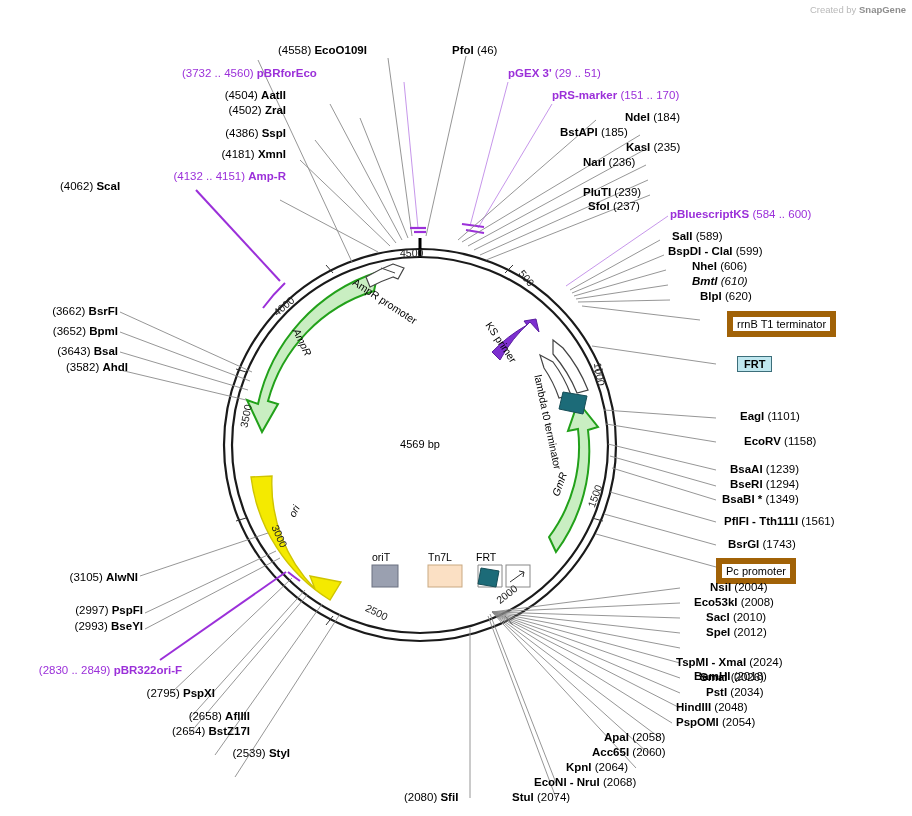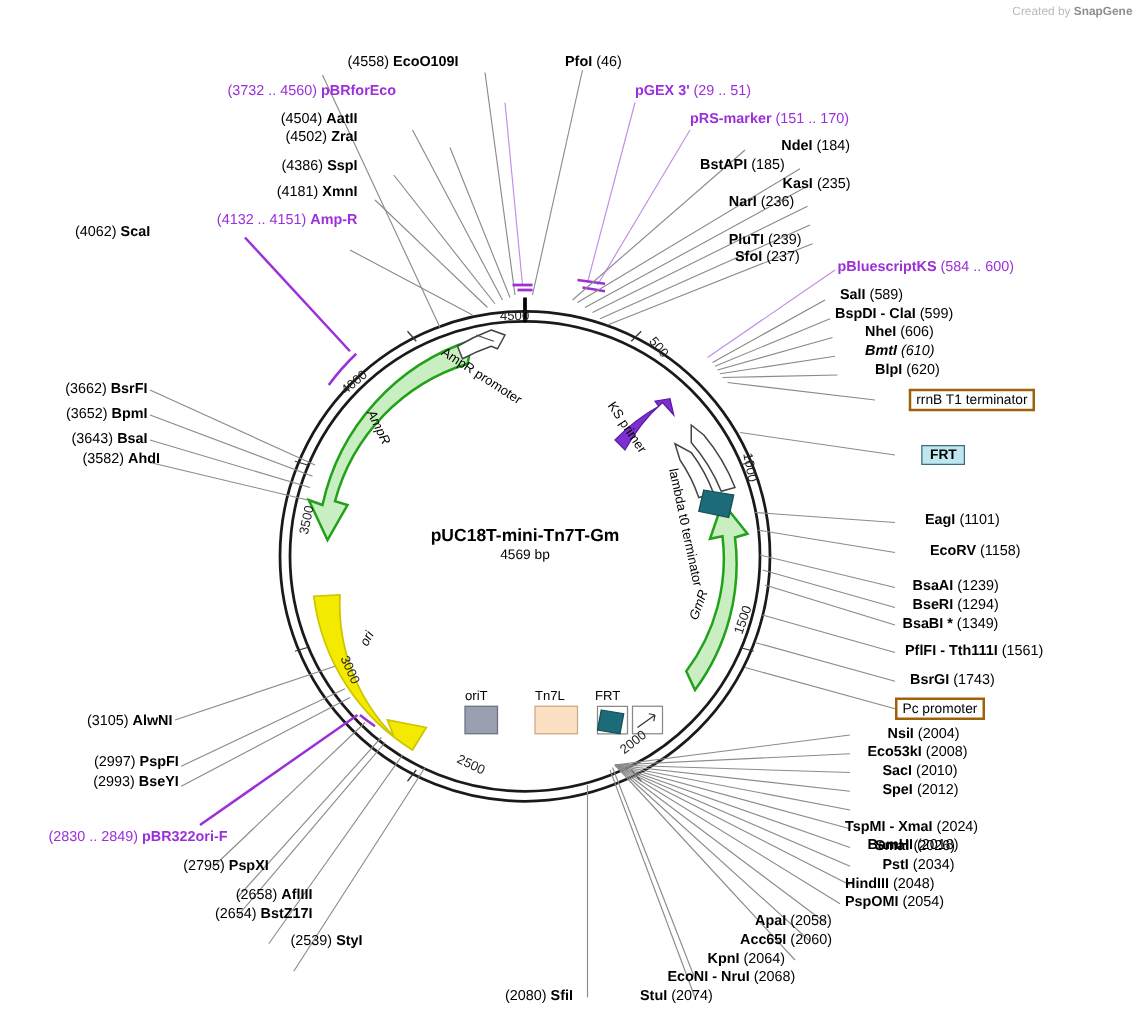"rrnB T1 terminator" .boxed { border: 2px solid #a16207 -> 6px solid #a16207 }
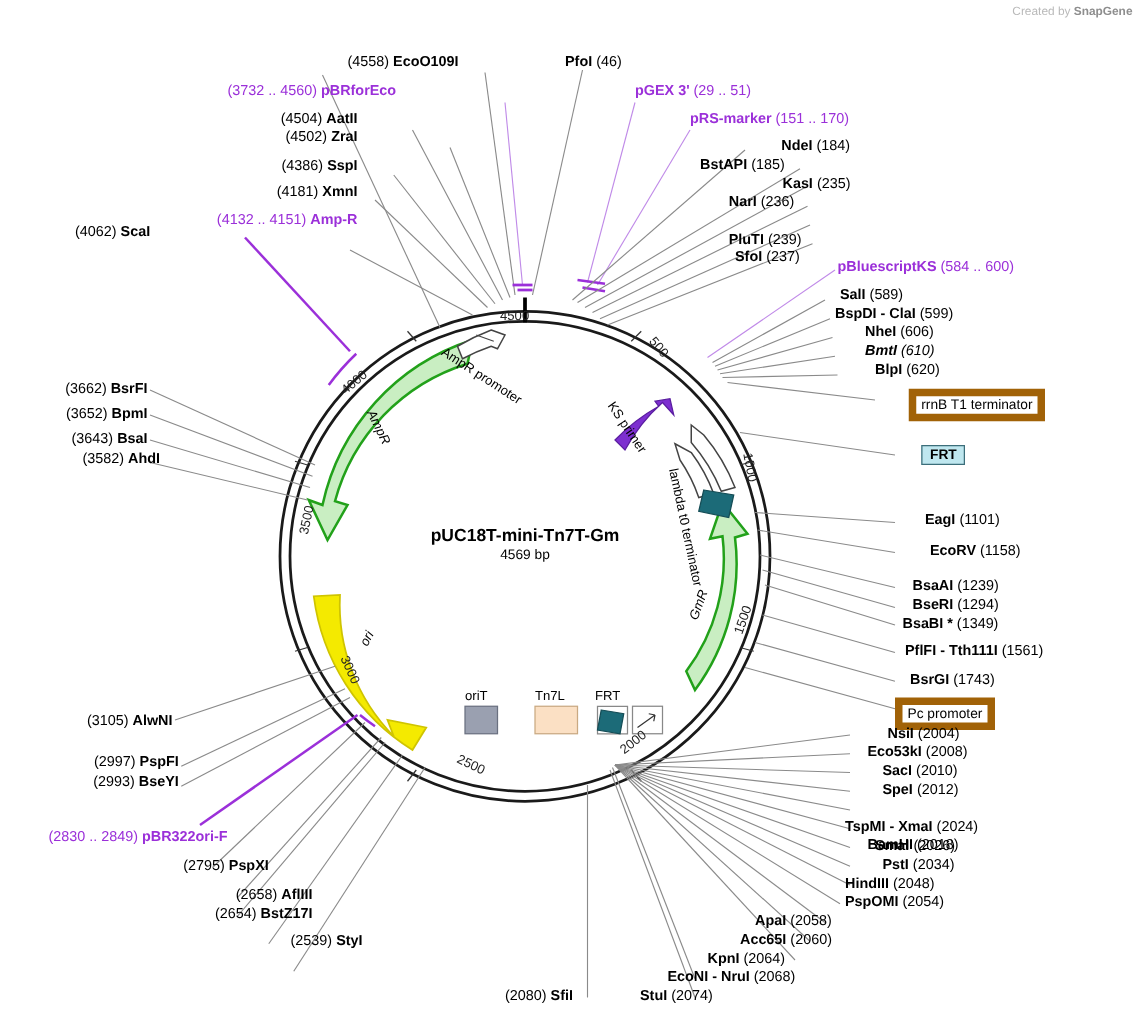"pUC18T-mini-Tn7T-Gm" div.plasmid-name { html: <div>pUC18T-mini-Tn7T-Gm</div> -> none }
